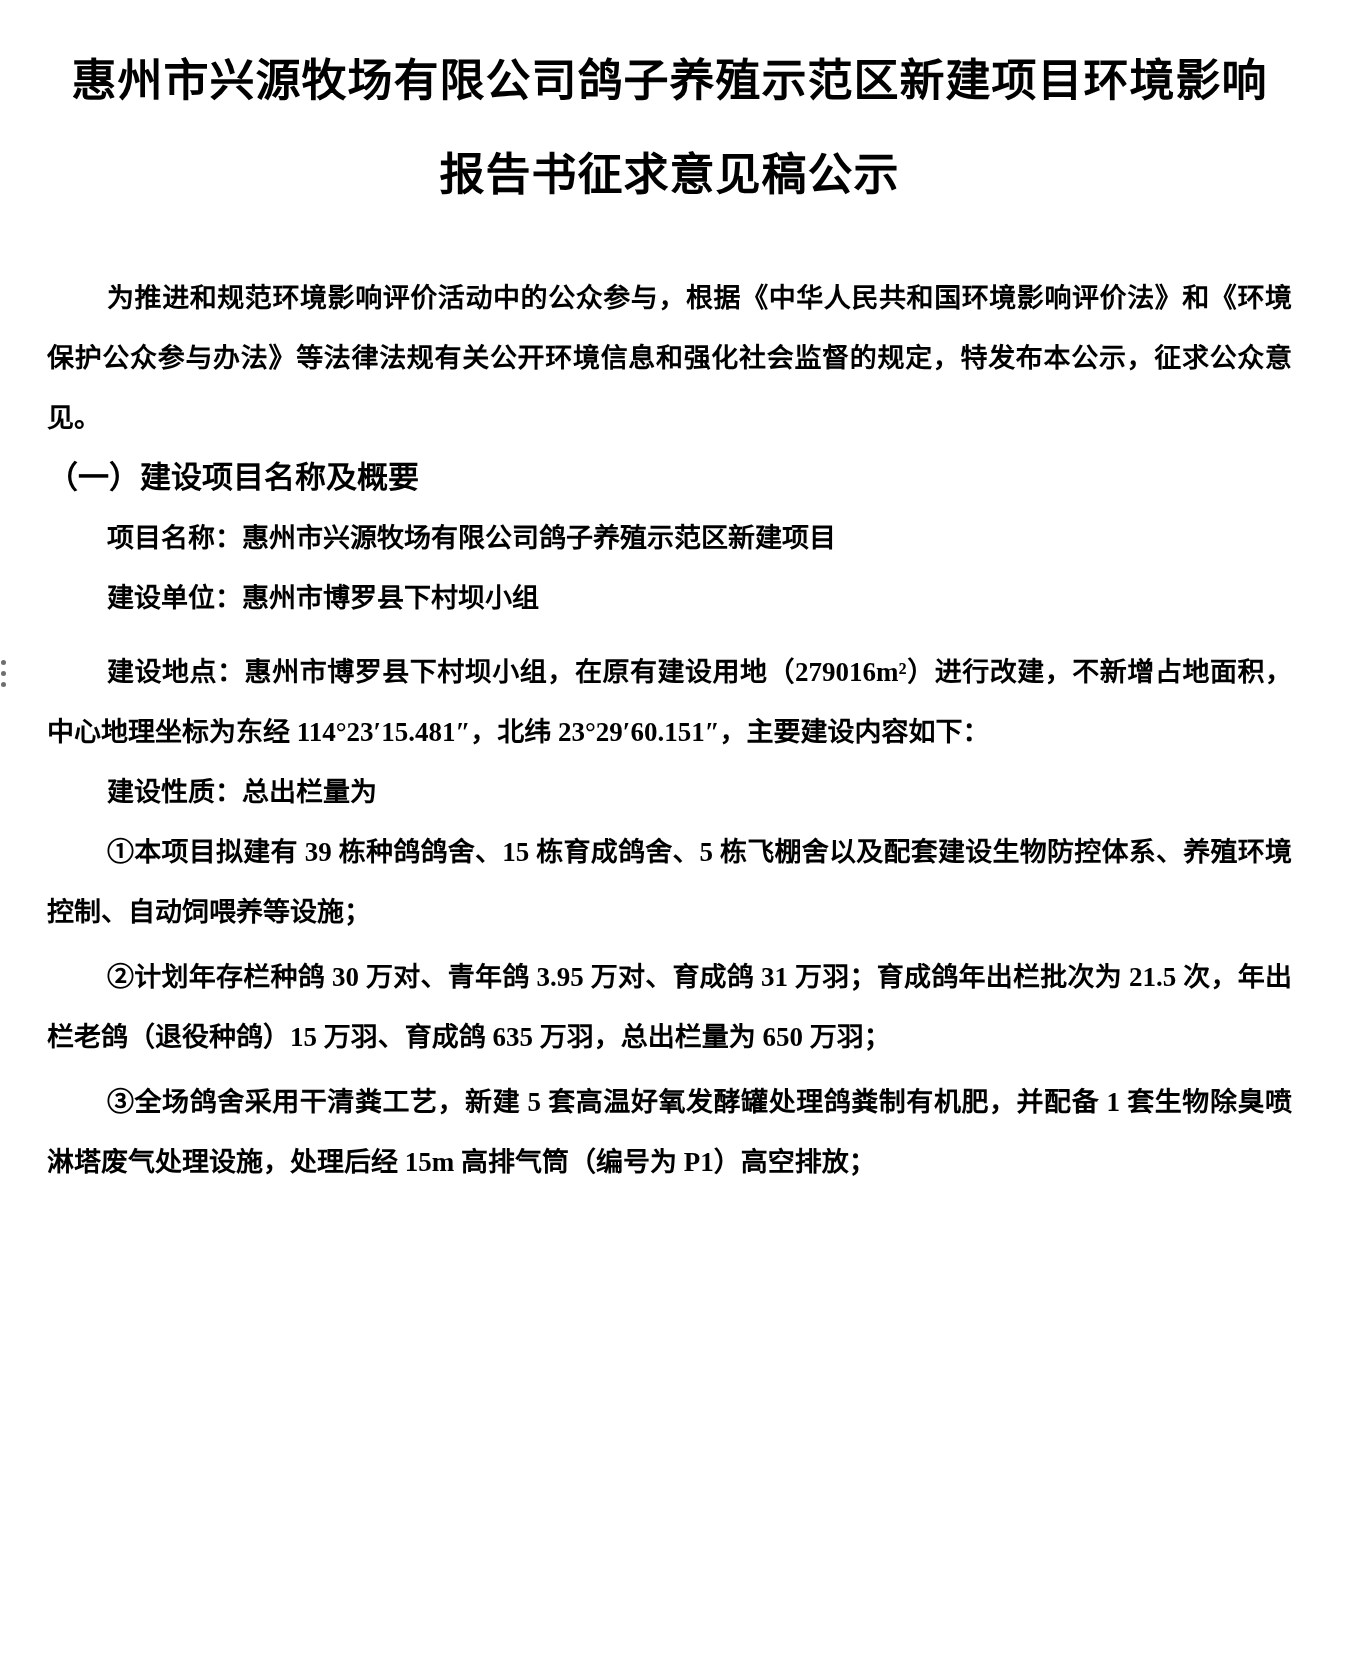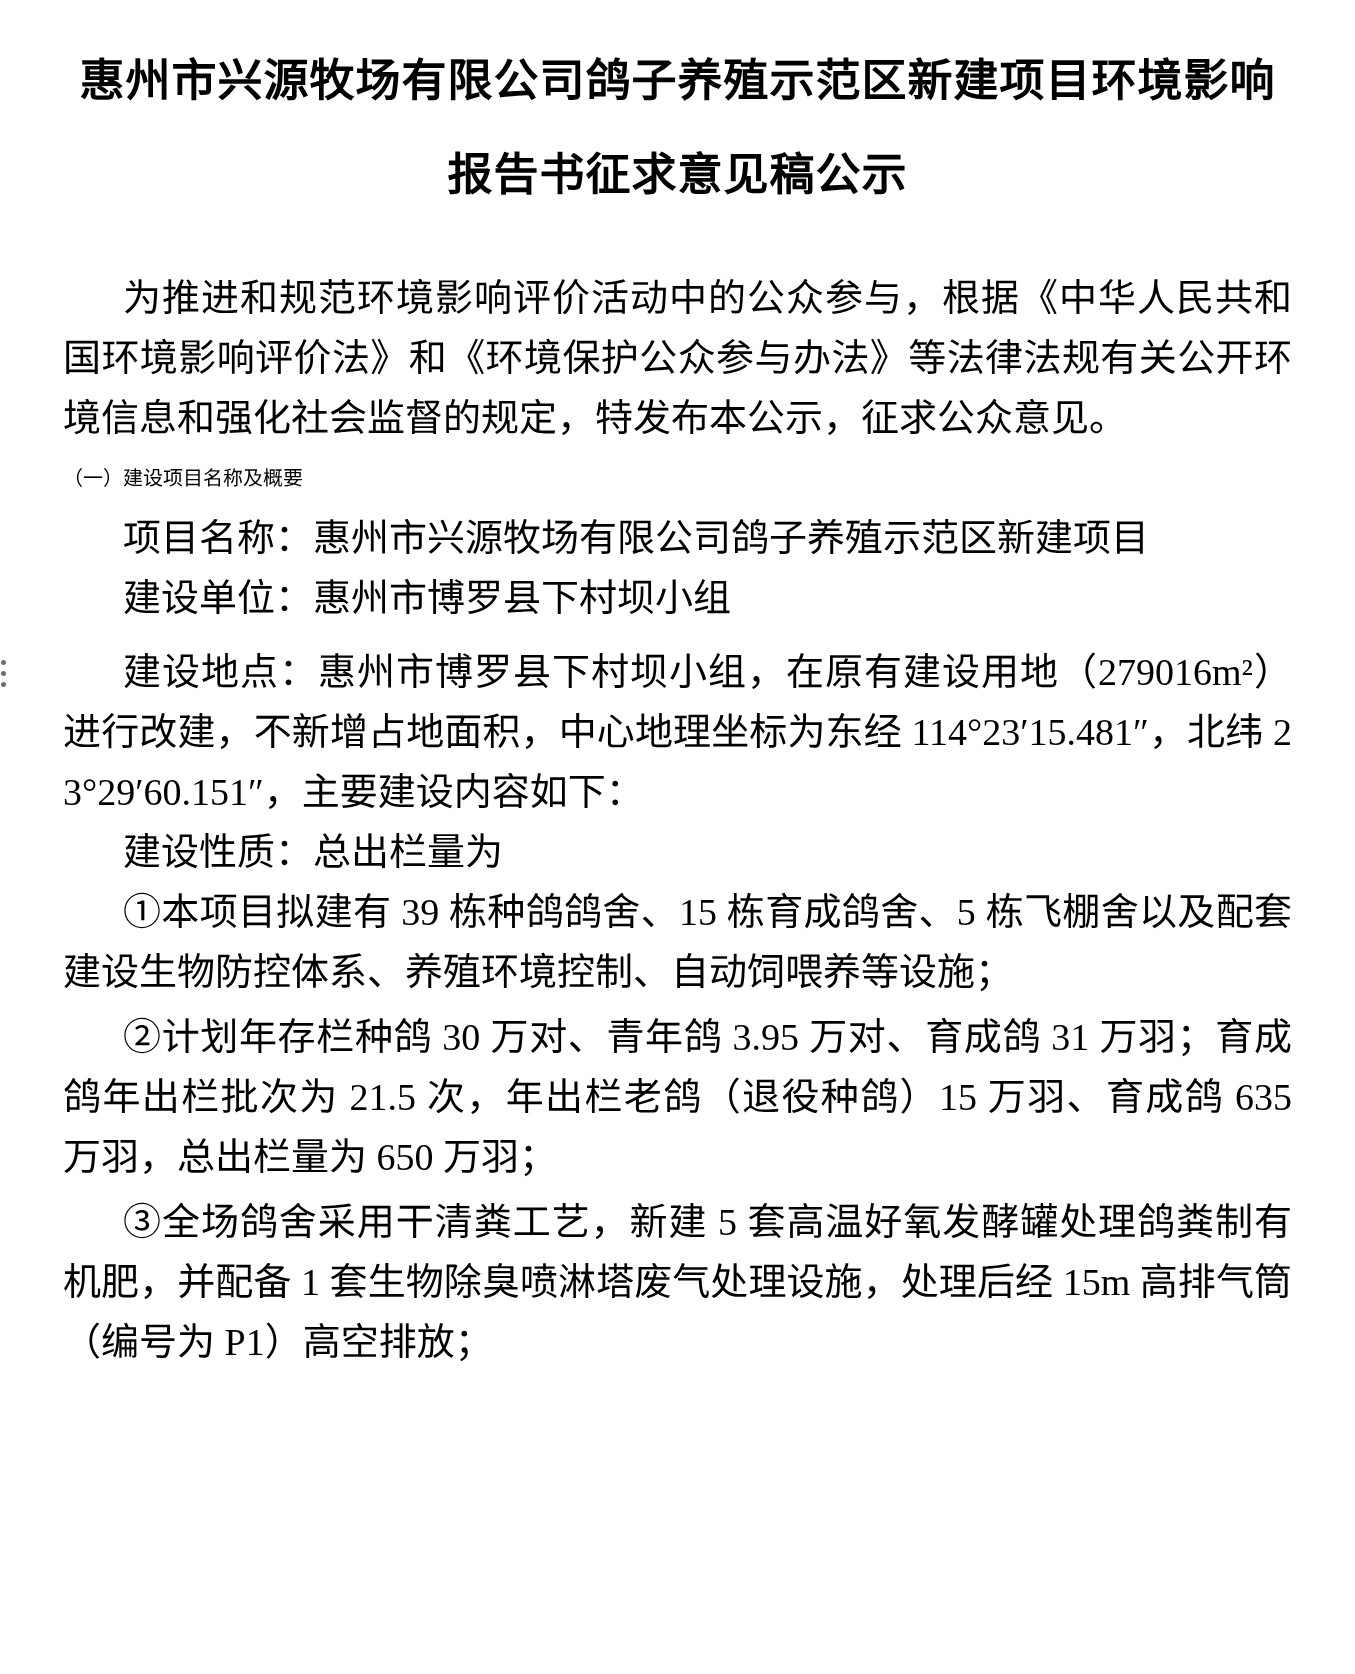"惠州市兴源牧场有限公司鸽子养殖示范区新建项目环境影响" .page { padding: 34px 63px 0 63px -> 34px 63px 0 47px }
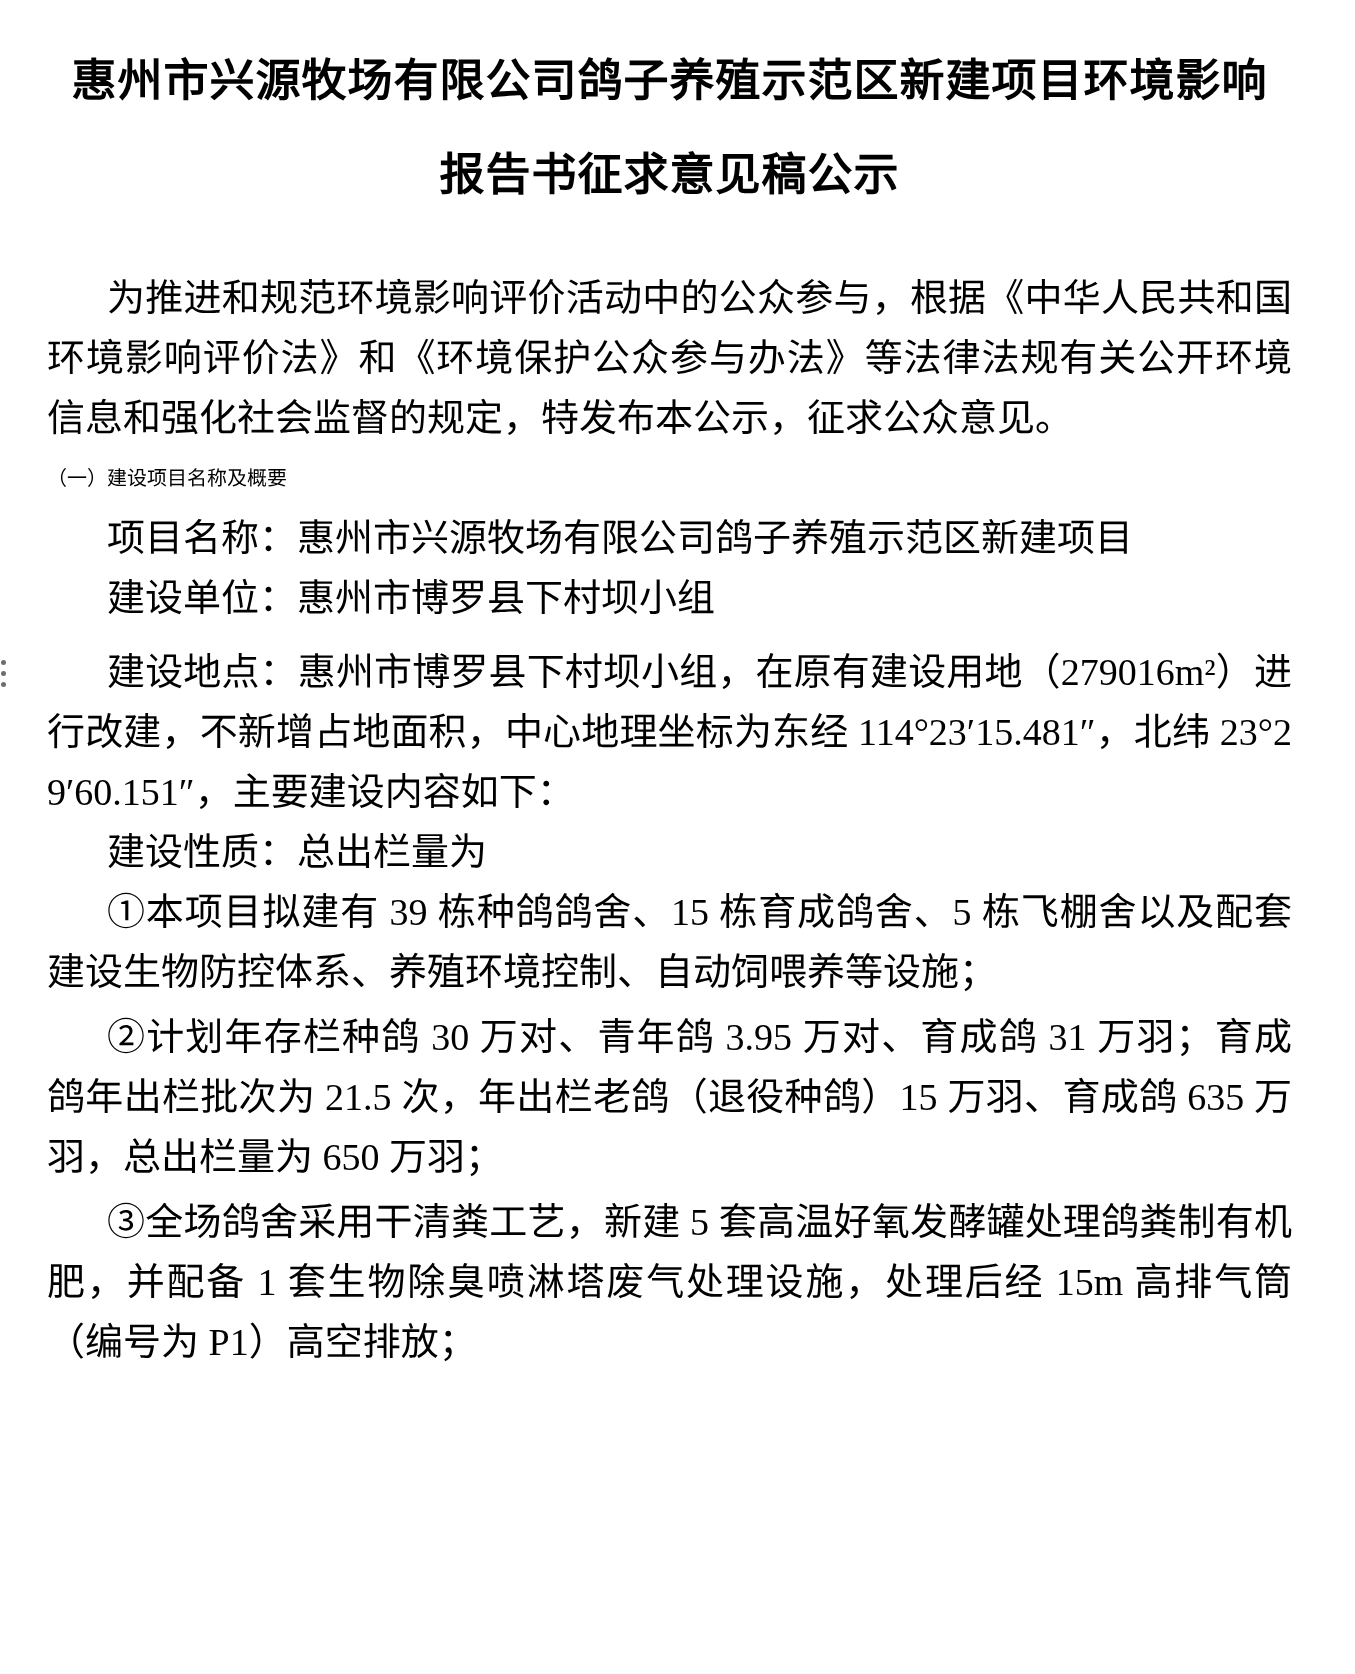"为推进和规范环境影响评价活动中的公众参与，根据《中华人民共和国环境影响评价法》和" .para, .heading { font-size: 38px -> 27px; font-weight: none -> bold }
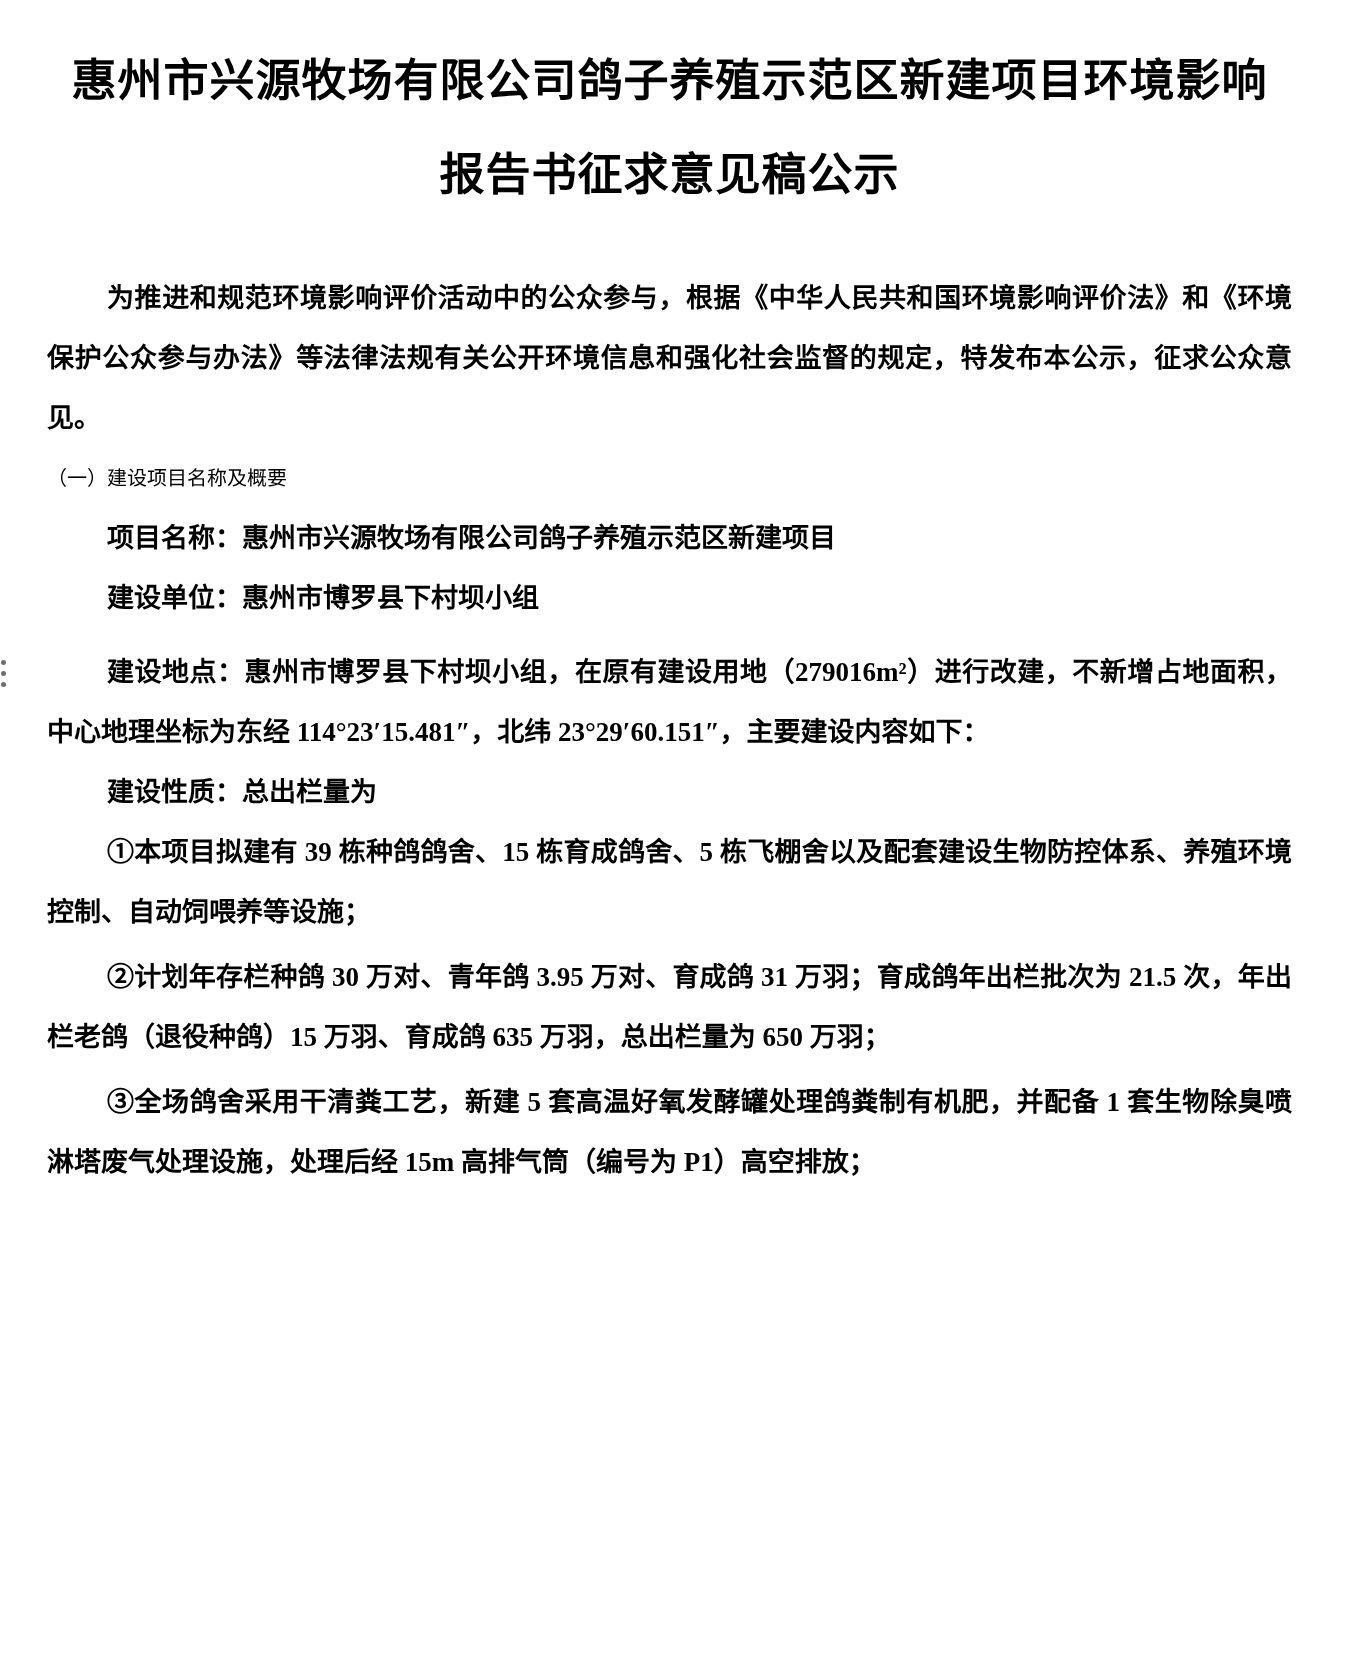"（一）建设项目名称及概要" .heading { font-size: 20px -> 31px; font-weight: 400 -> 700 }
